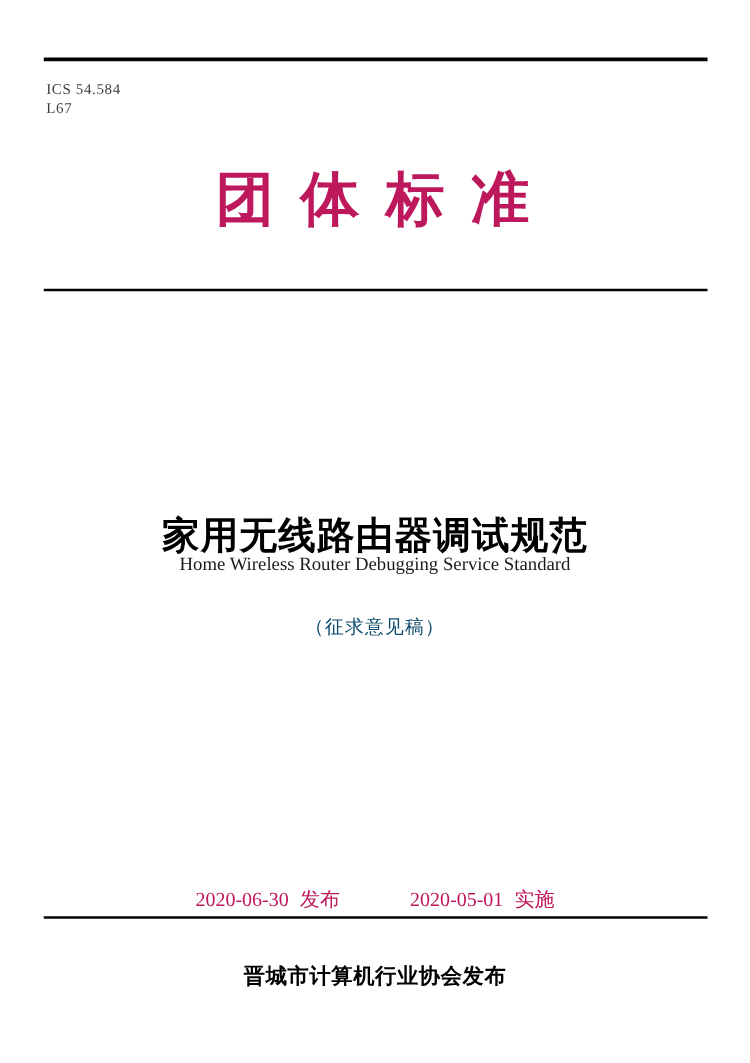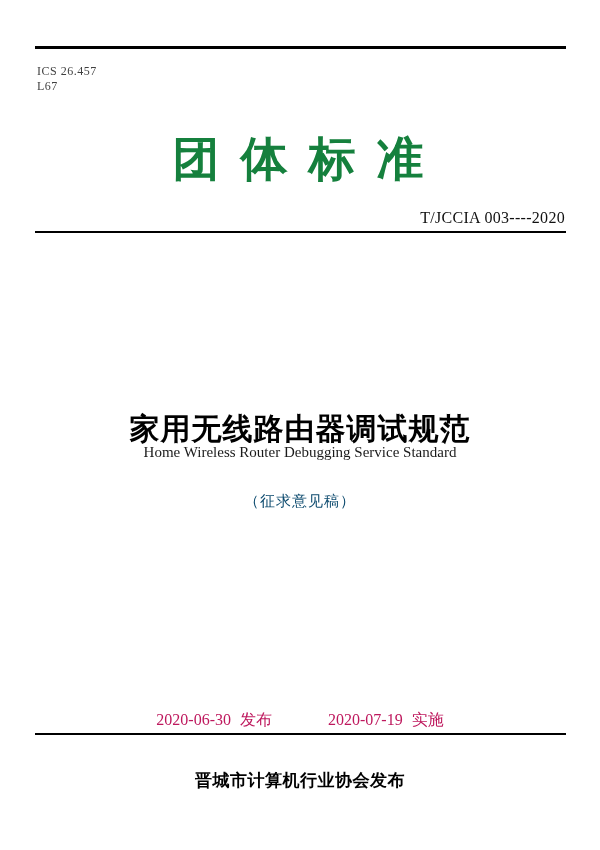"ICS 26.457" div { text: 26.457 -> 54.584 }
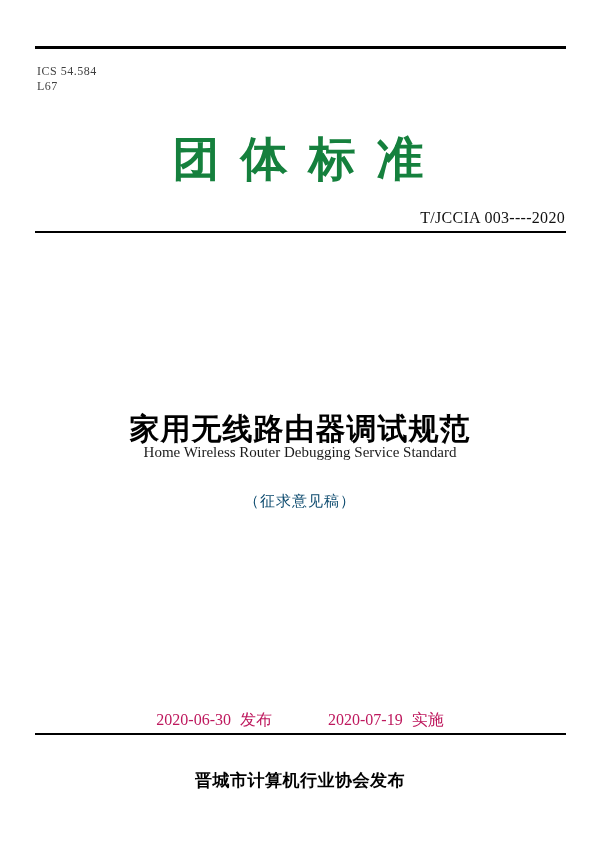"团 体 标 准" .doc-type { color: #15803d -> #be185d }
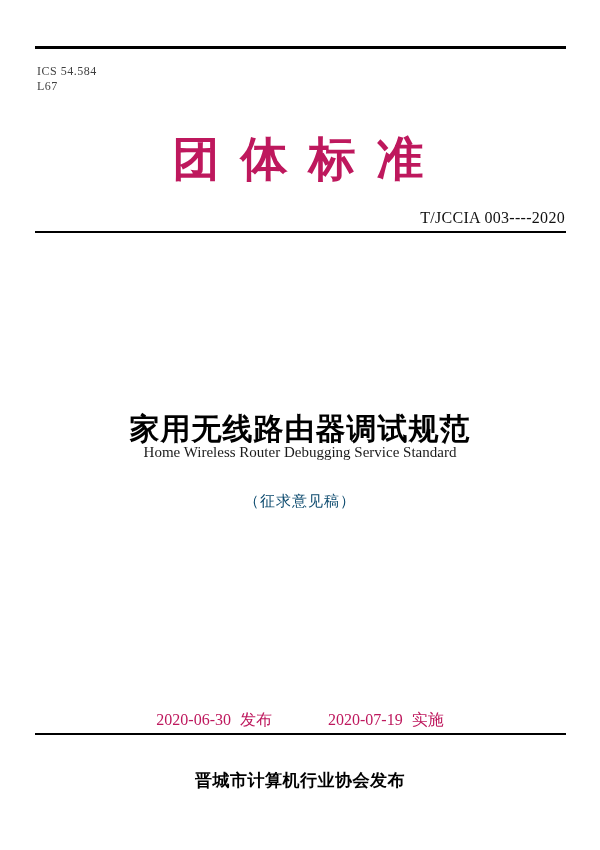"T/JCCIA 003----2020" div.std-number { html: <div>T/JCCIA 003----2020</div> -> none }
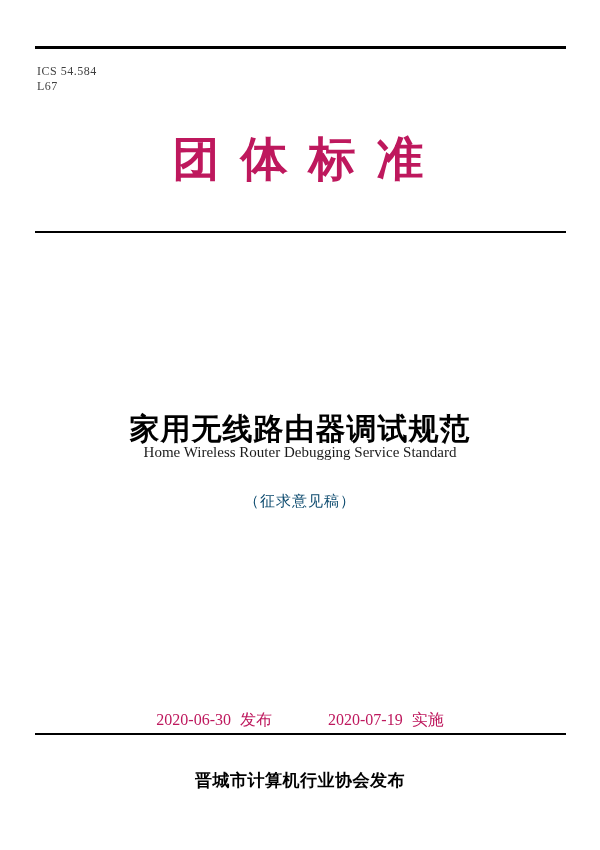"2020-07-19" span.date-value { text: 2020-07-19 -> 2020-05-01 }
